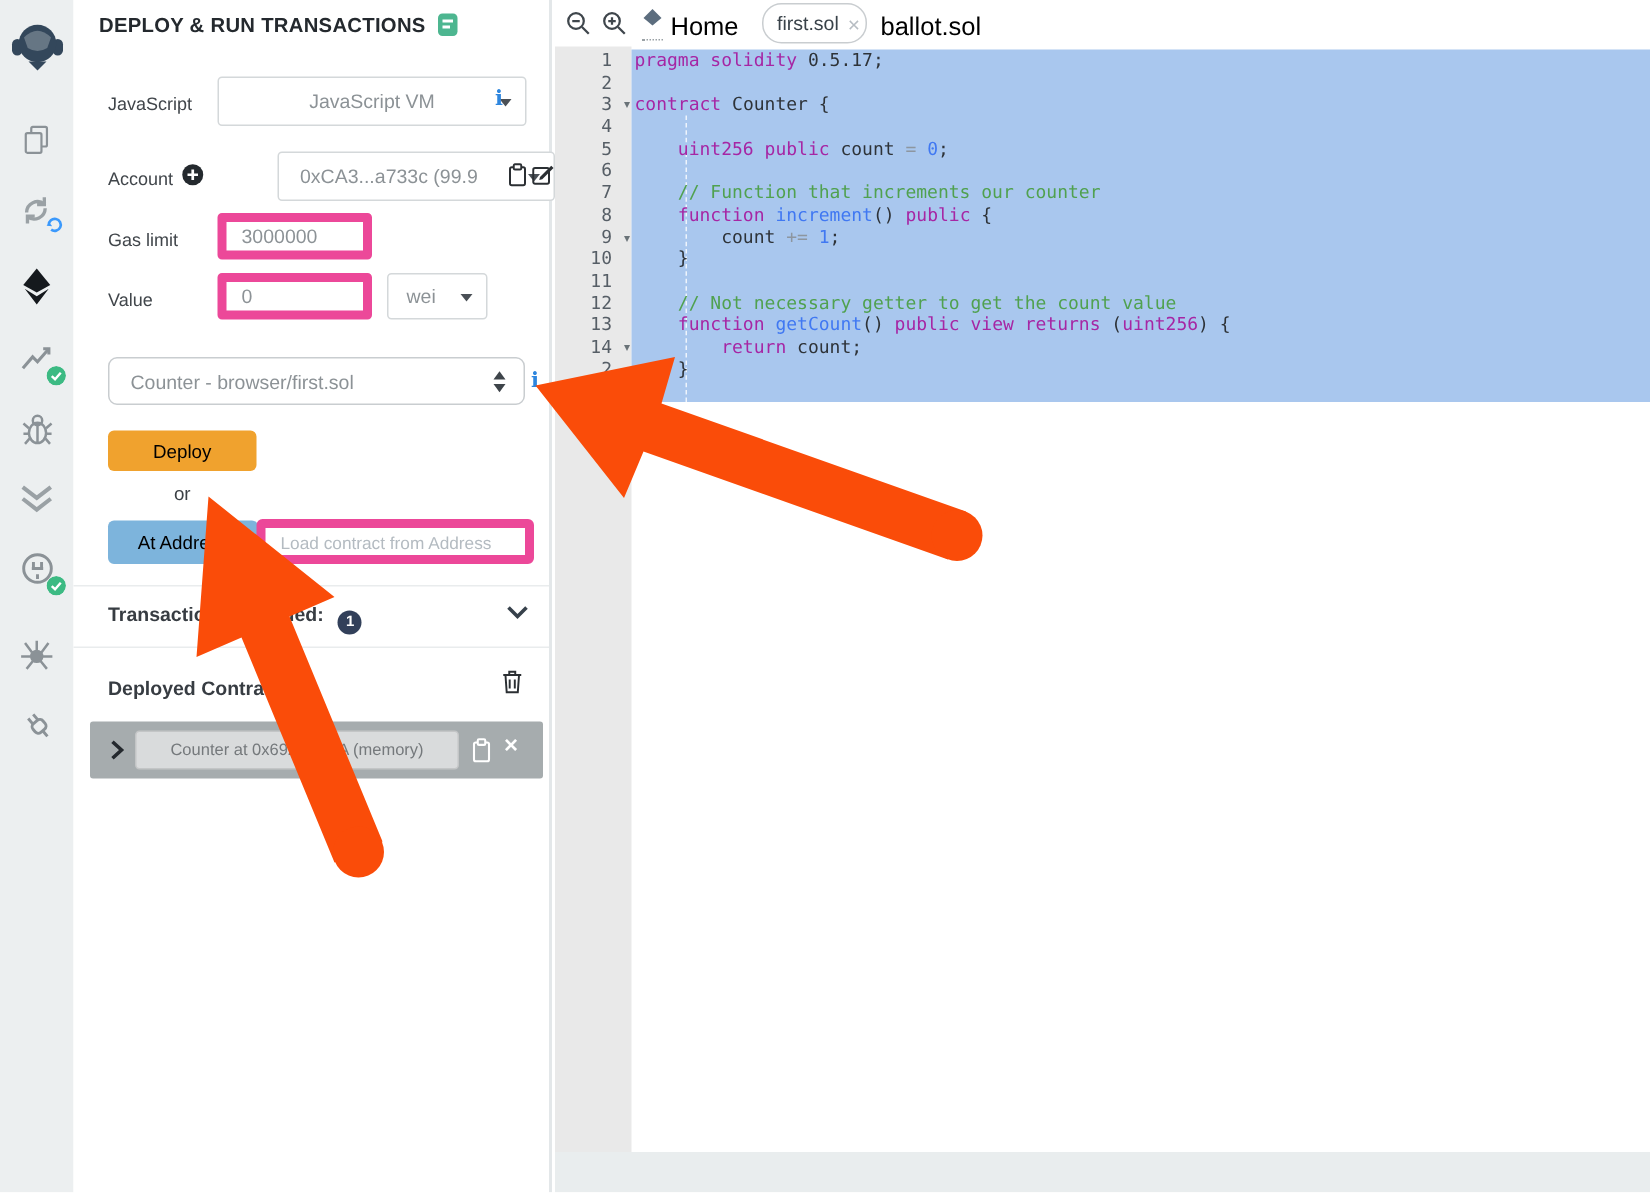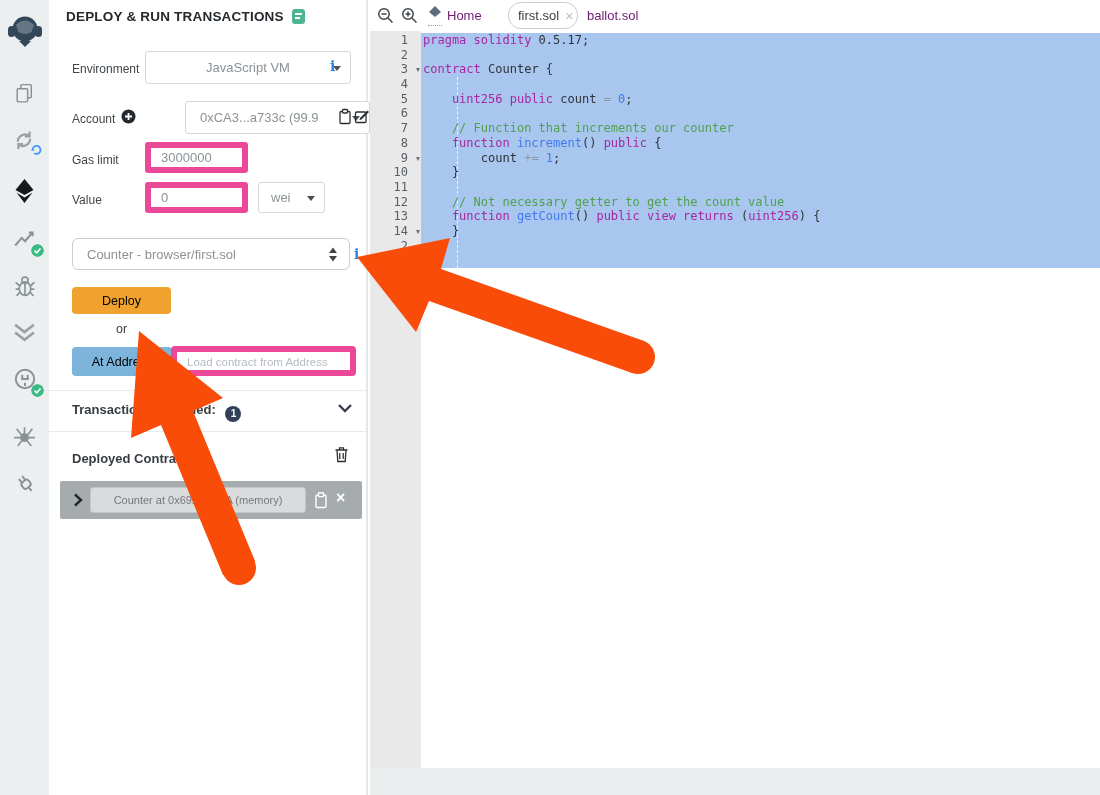"Home" .tab-plain { color: #701a75 -> #000000; font-size: 13px -> 17px }
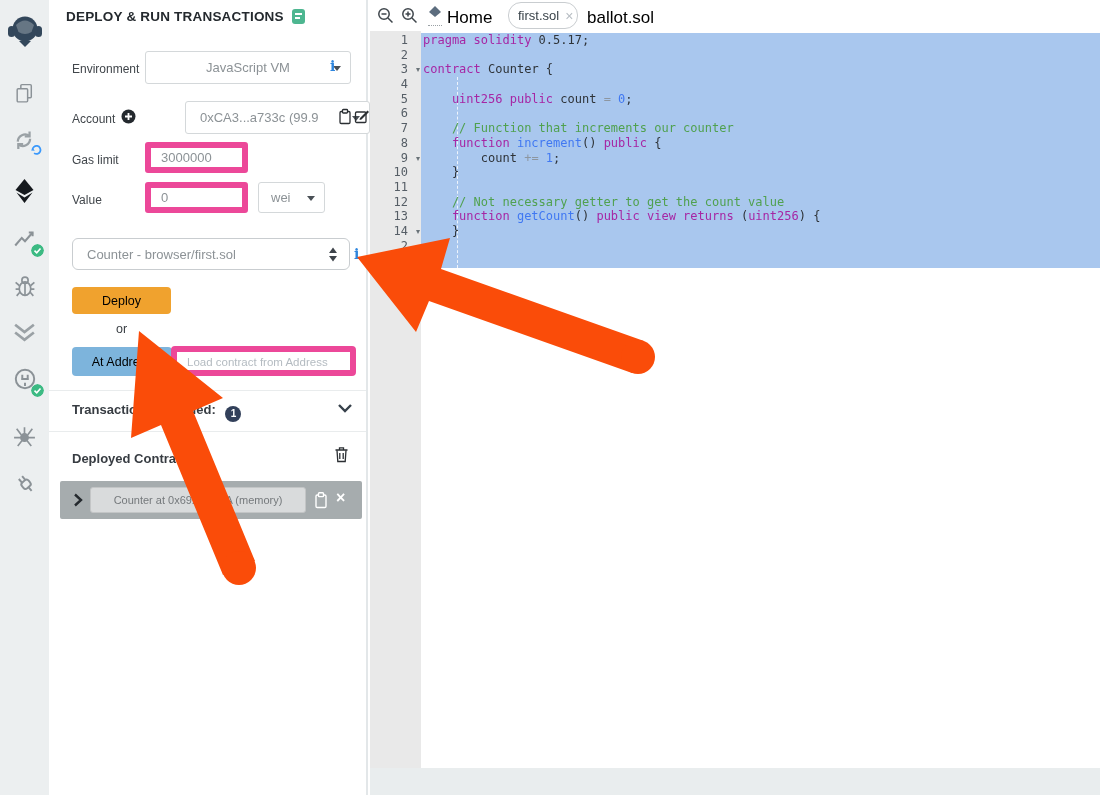"Environment" div.lbl { text: Environment -> JavaScript }
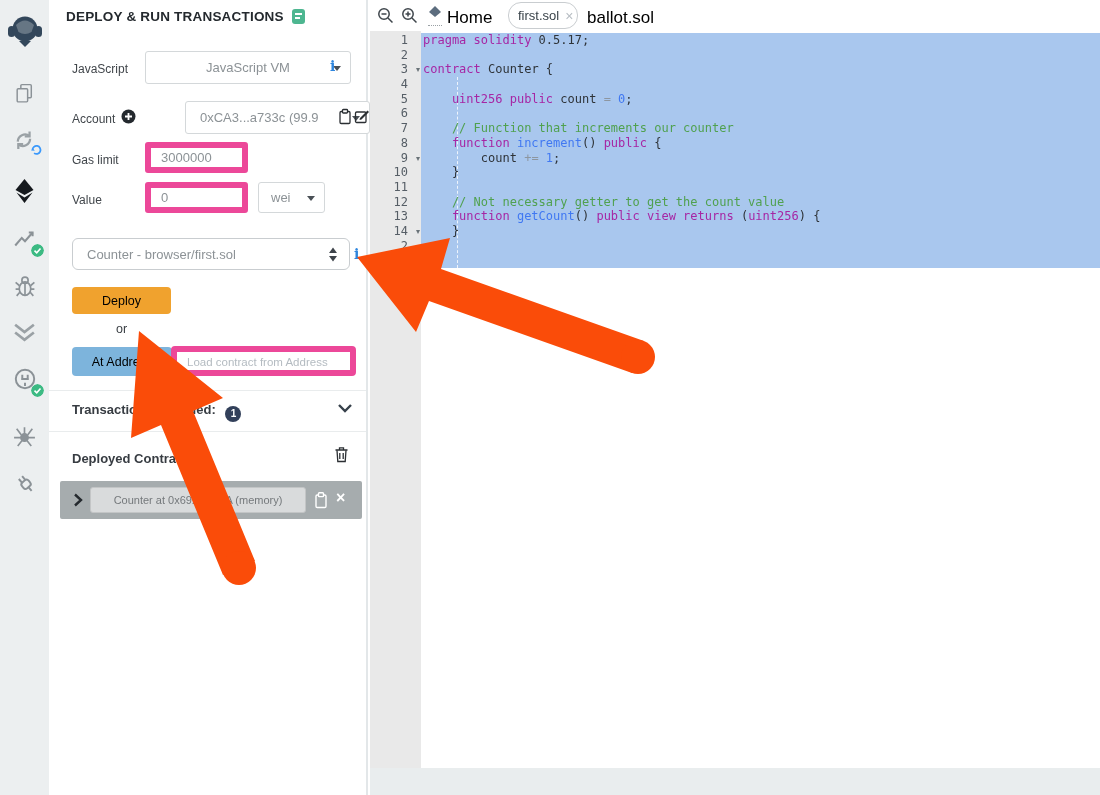"return count;" div.cline { html: none -> <div><span> return </span><span>count;</span></div> }
